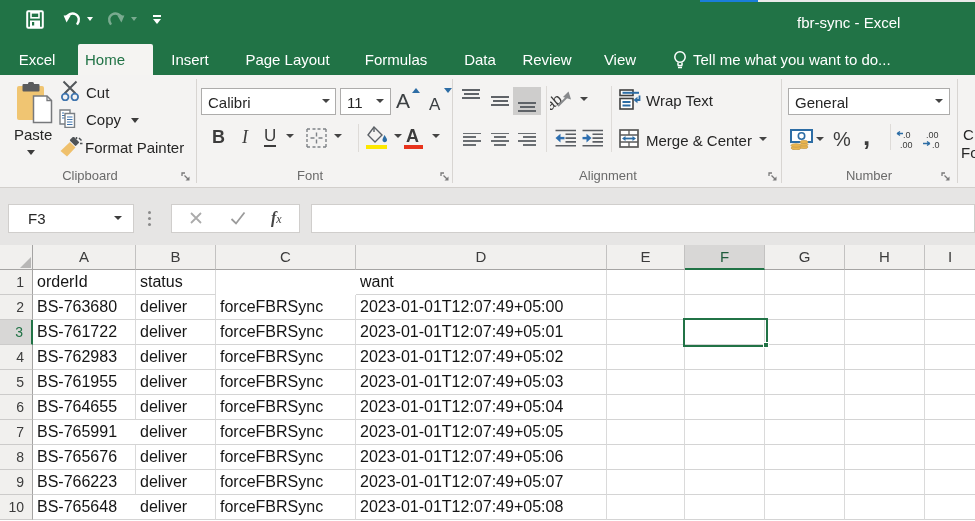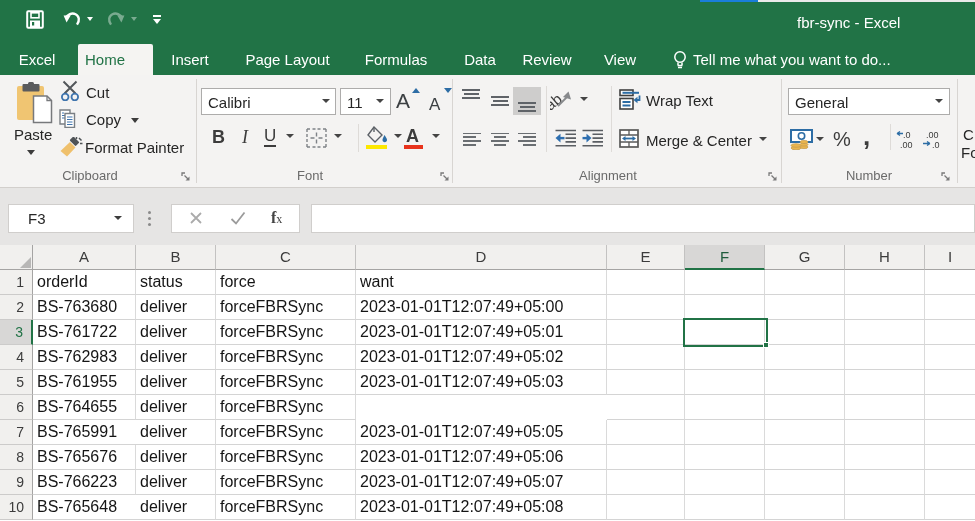"fx" div.abs { font-style: none -> italic }
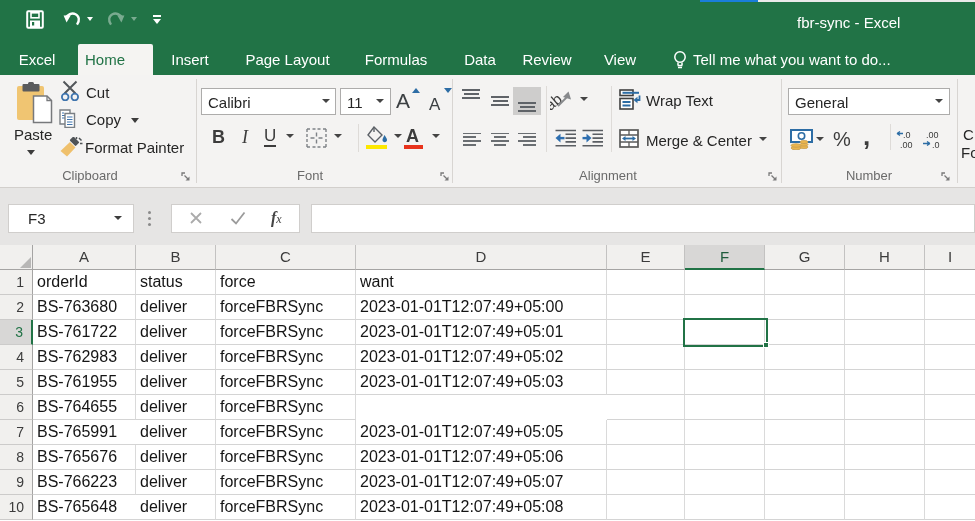"force" div.cell { html: <div>force</div> -> none }
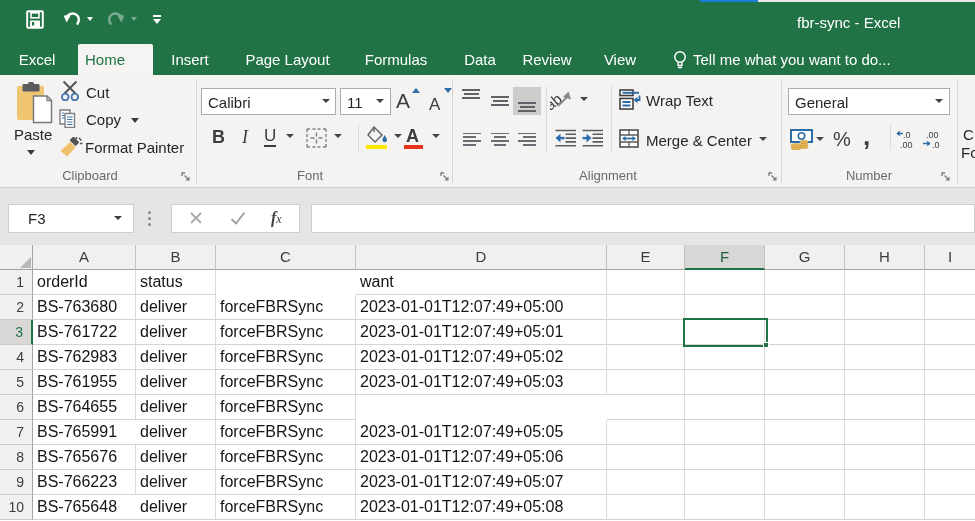"2023-01-01T12:07:49+05:04" div.cell { html: none -> <div>2023-01-01T12:07:49+05:04</div> }
